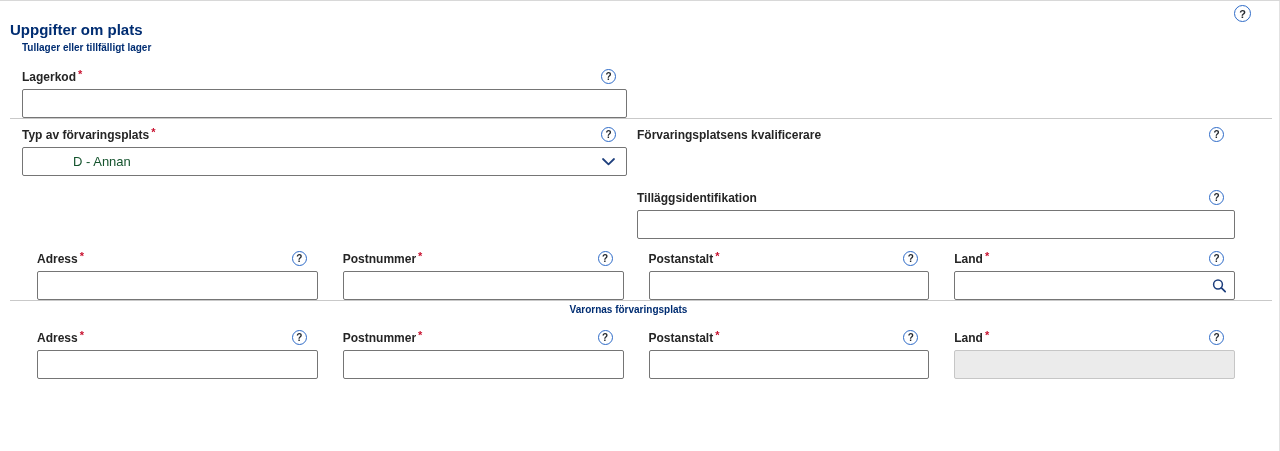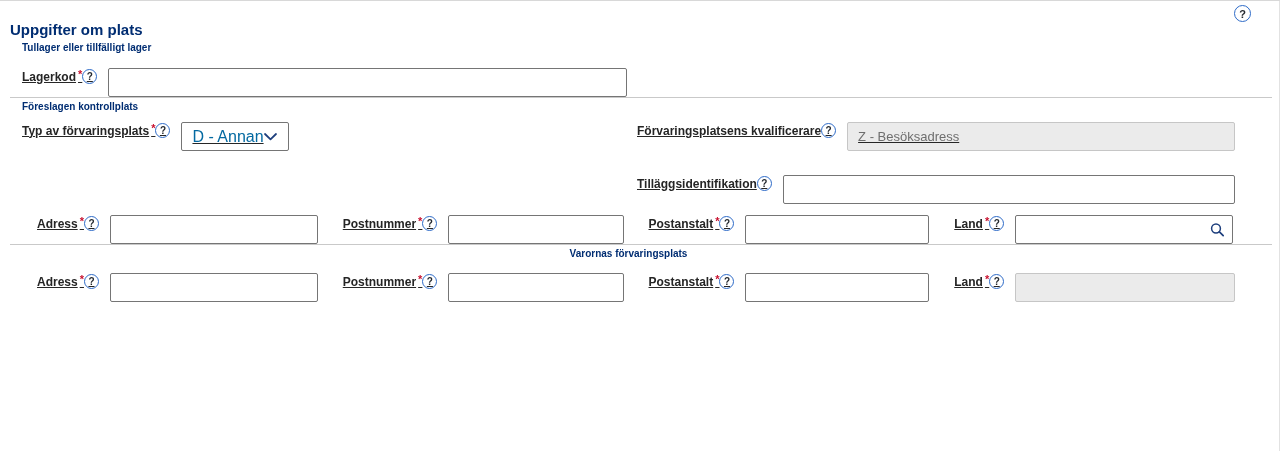"Lagerkod *" .field { flex-direction: row -> column; text-decoration: underline -> none }
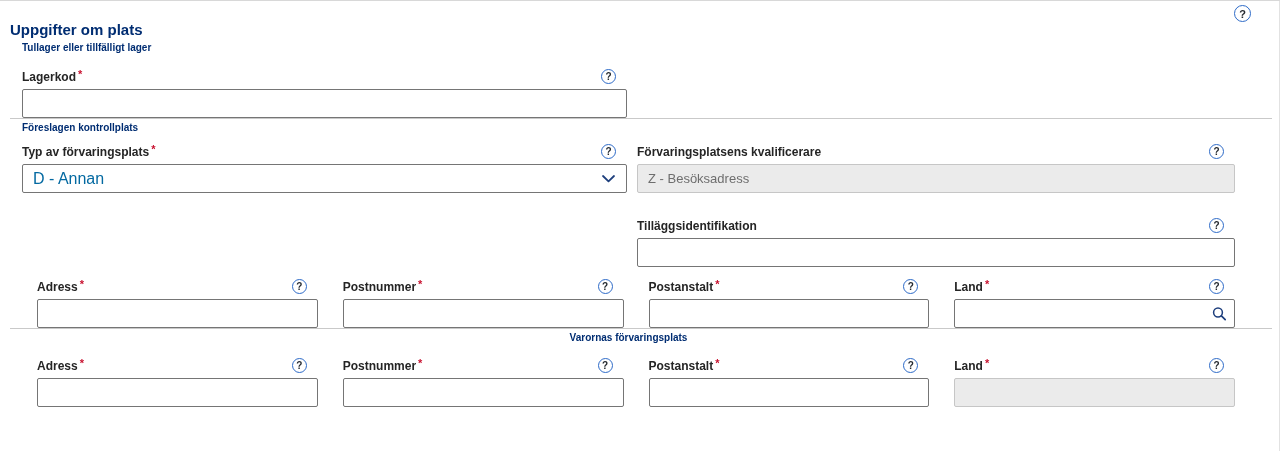"Föreslagen kontrollplats" h2.section-heading { html: <h2>Föreslagen kontrollplats</h2> -> none }
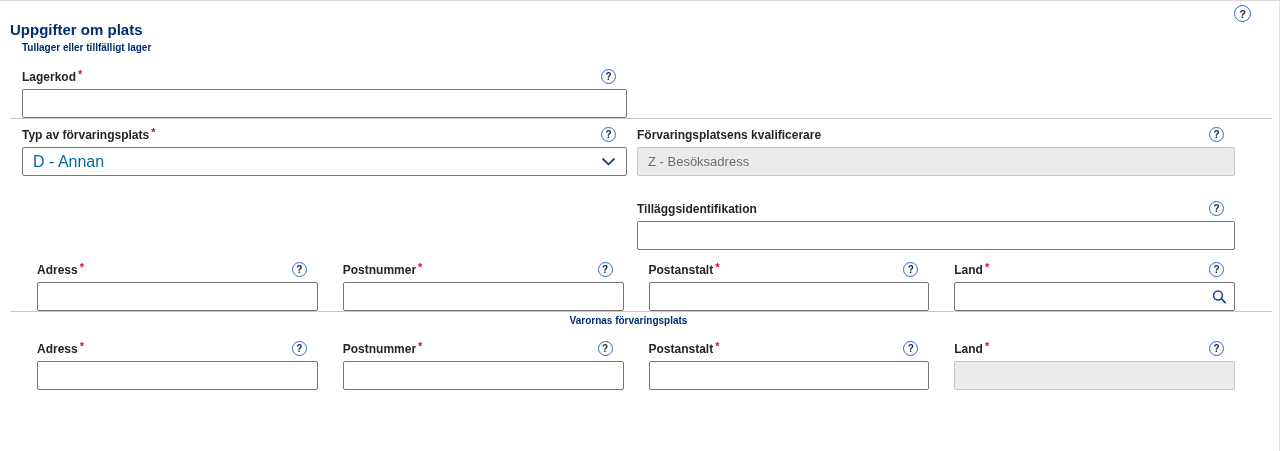"D - Annan" .select-value { color: #0369a1 -> #14532d; font-size: 16px -> 13px; margin-left: none -> 40px }
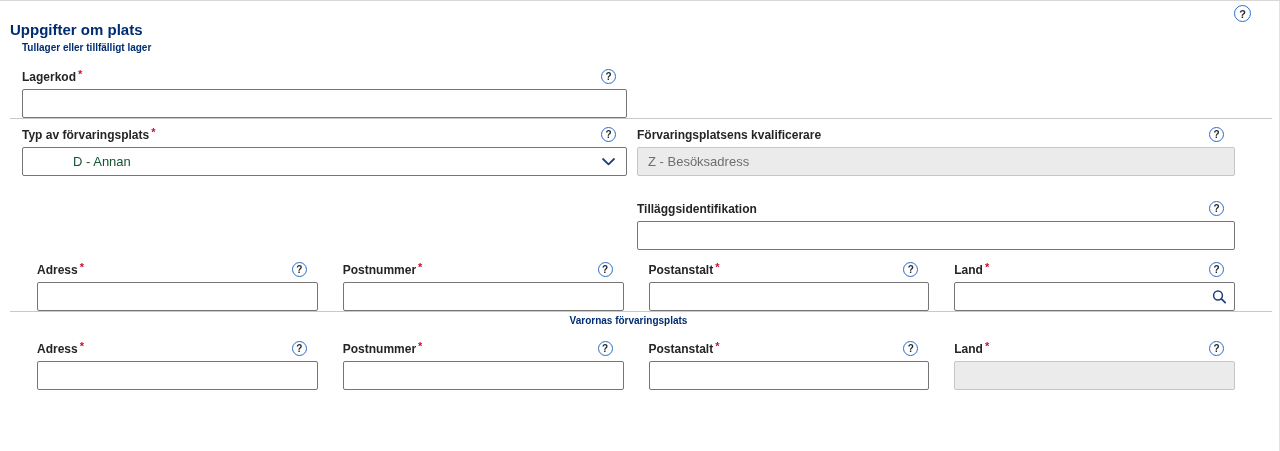"Z - Besöksadress" input.text-input { html: <input> -> none }
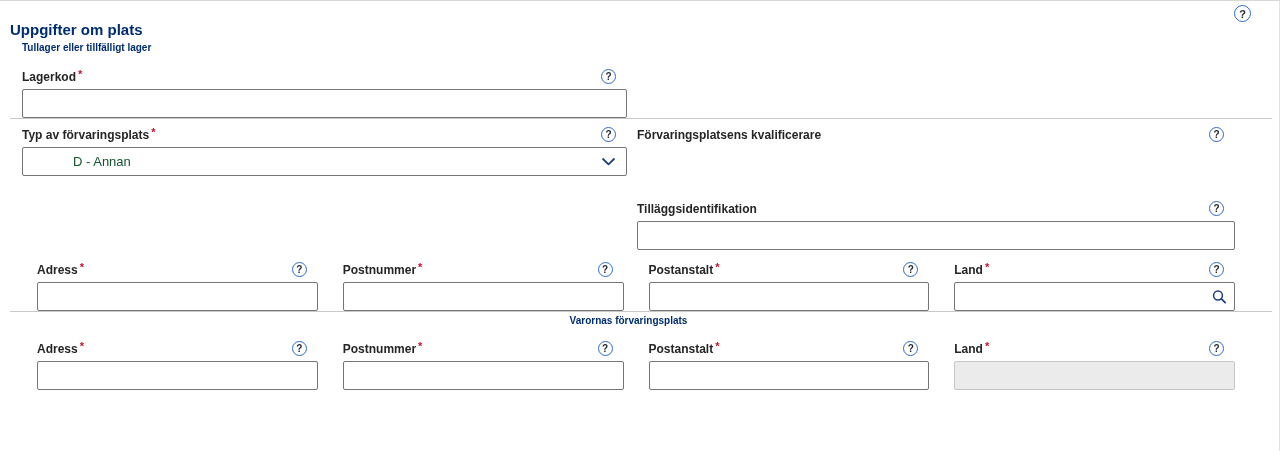"Tilläggsidentifikation" .mt-row-2 { margin-top: 24px -> 13px }
